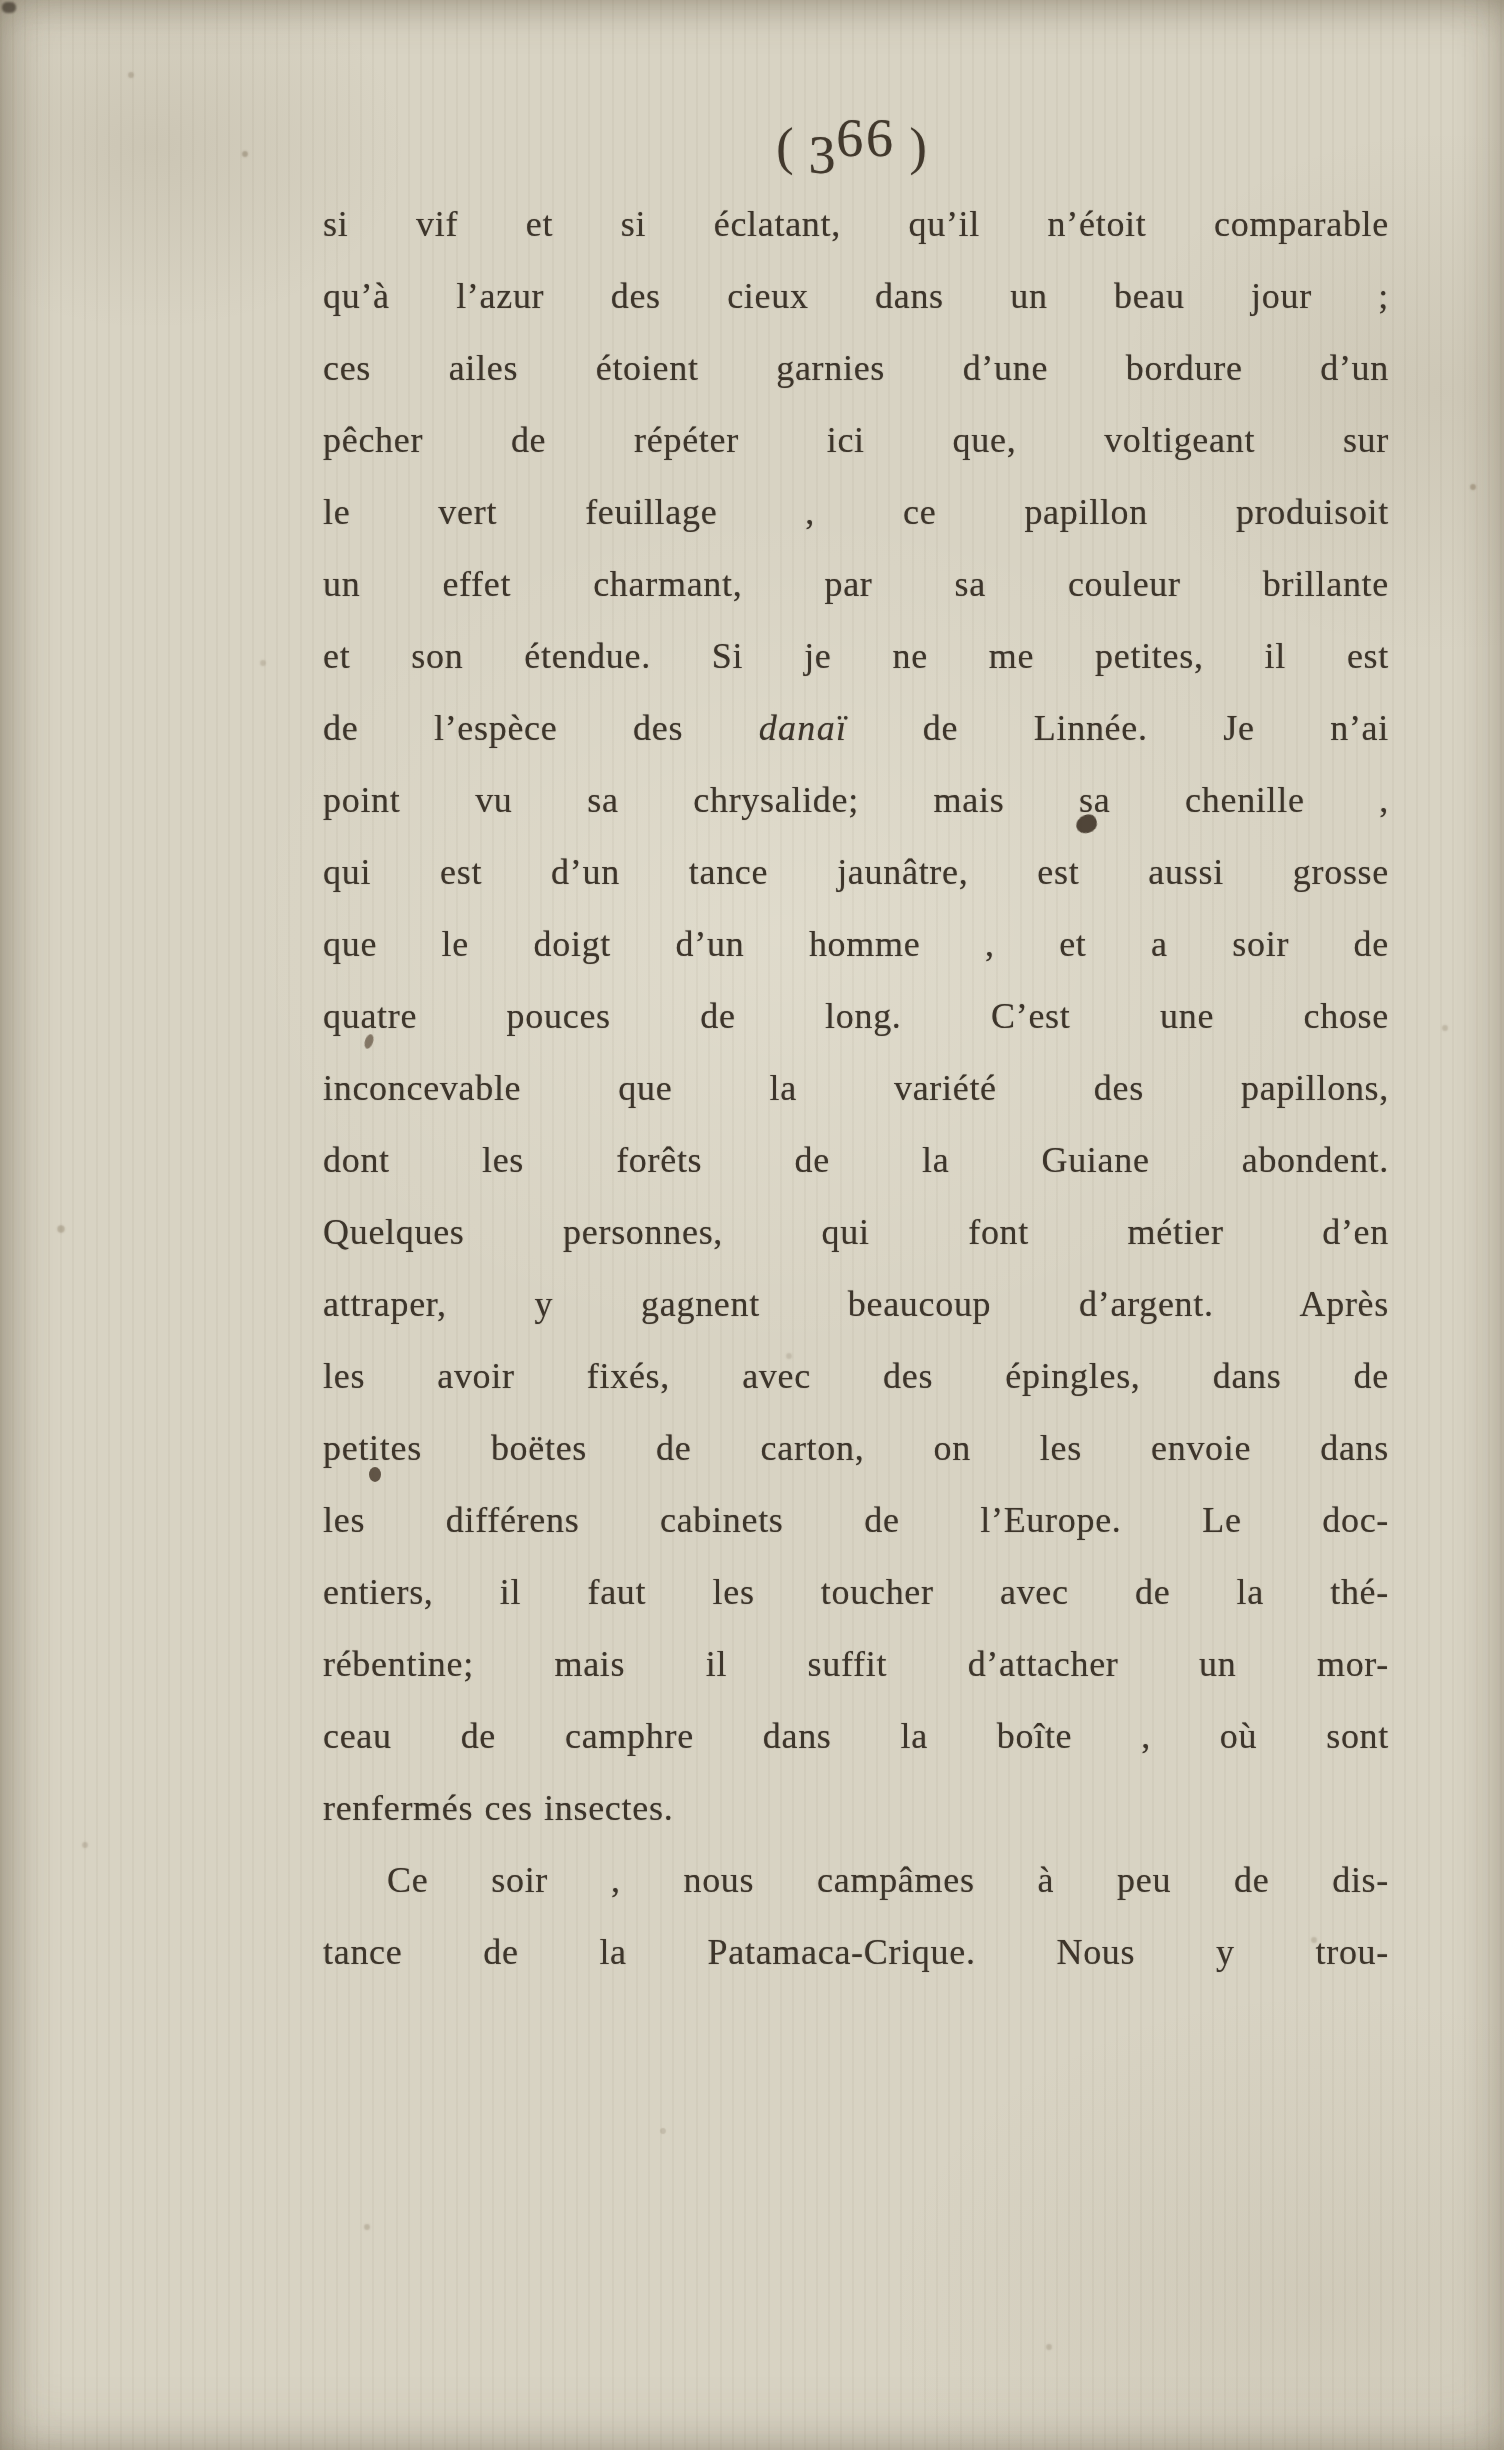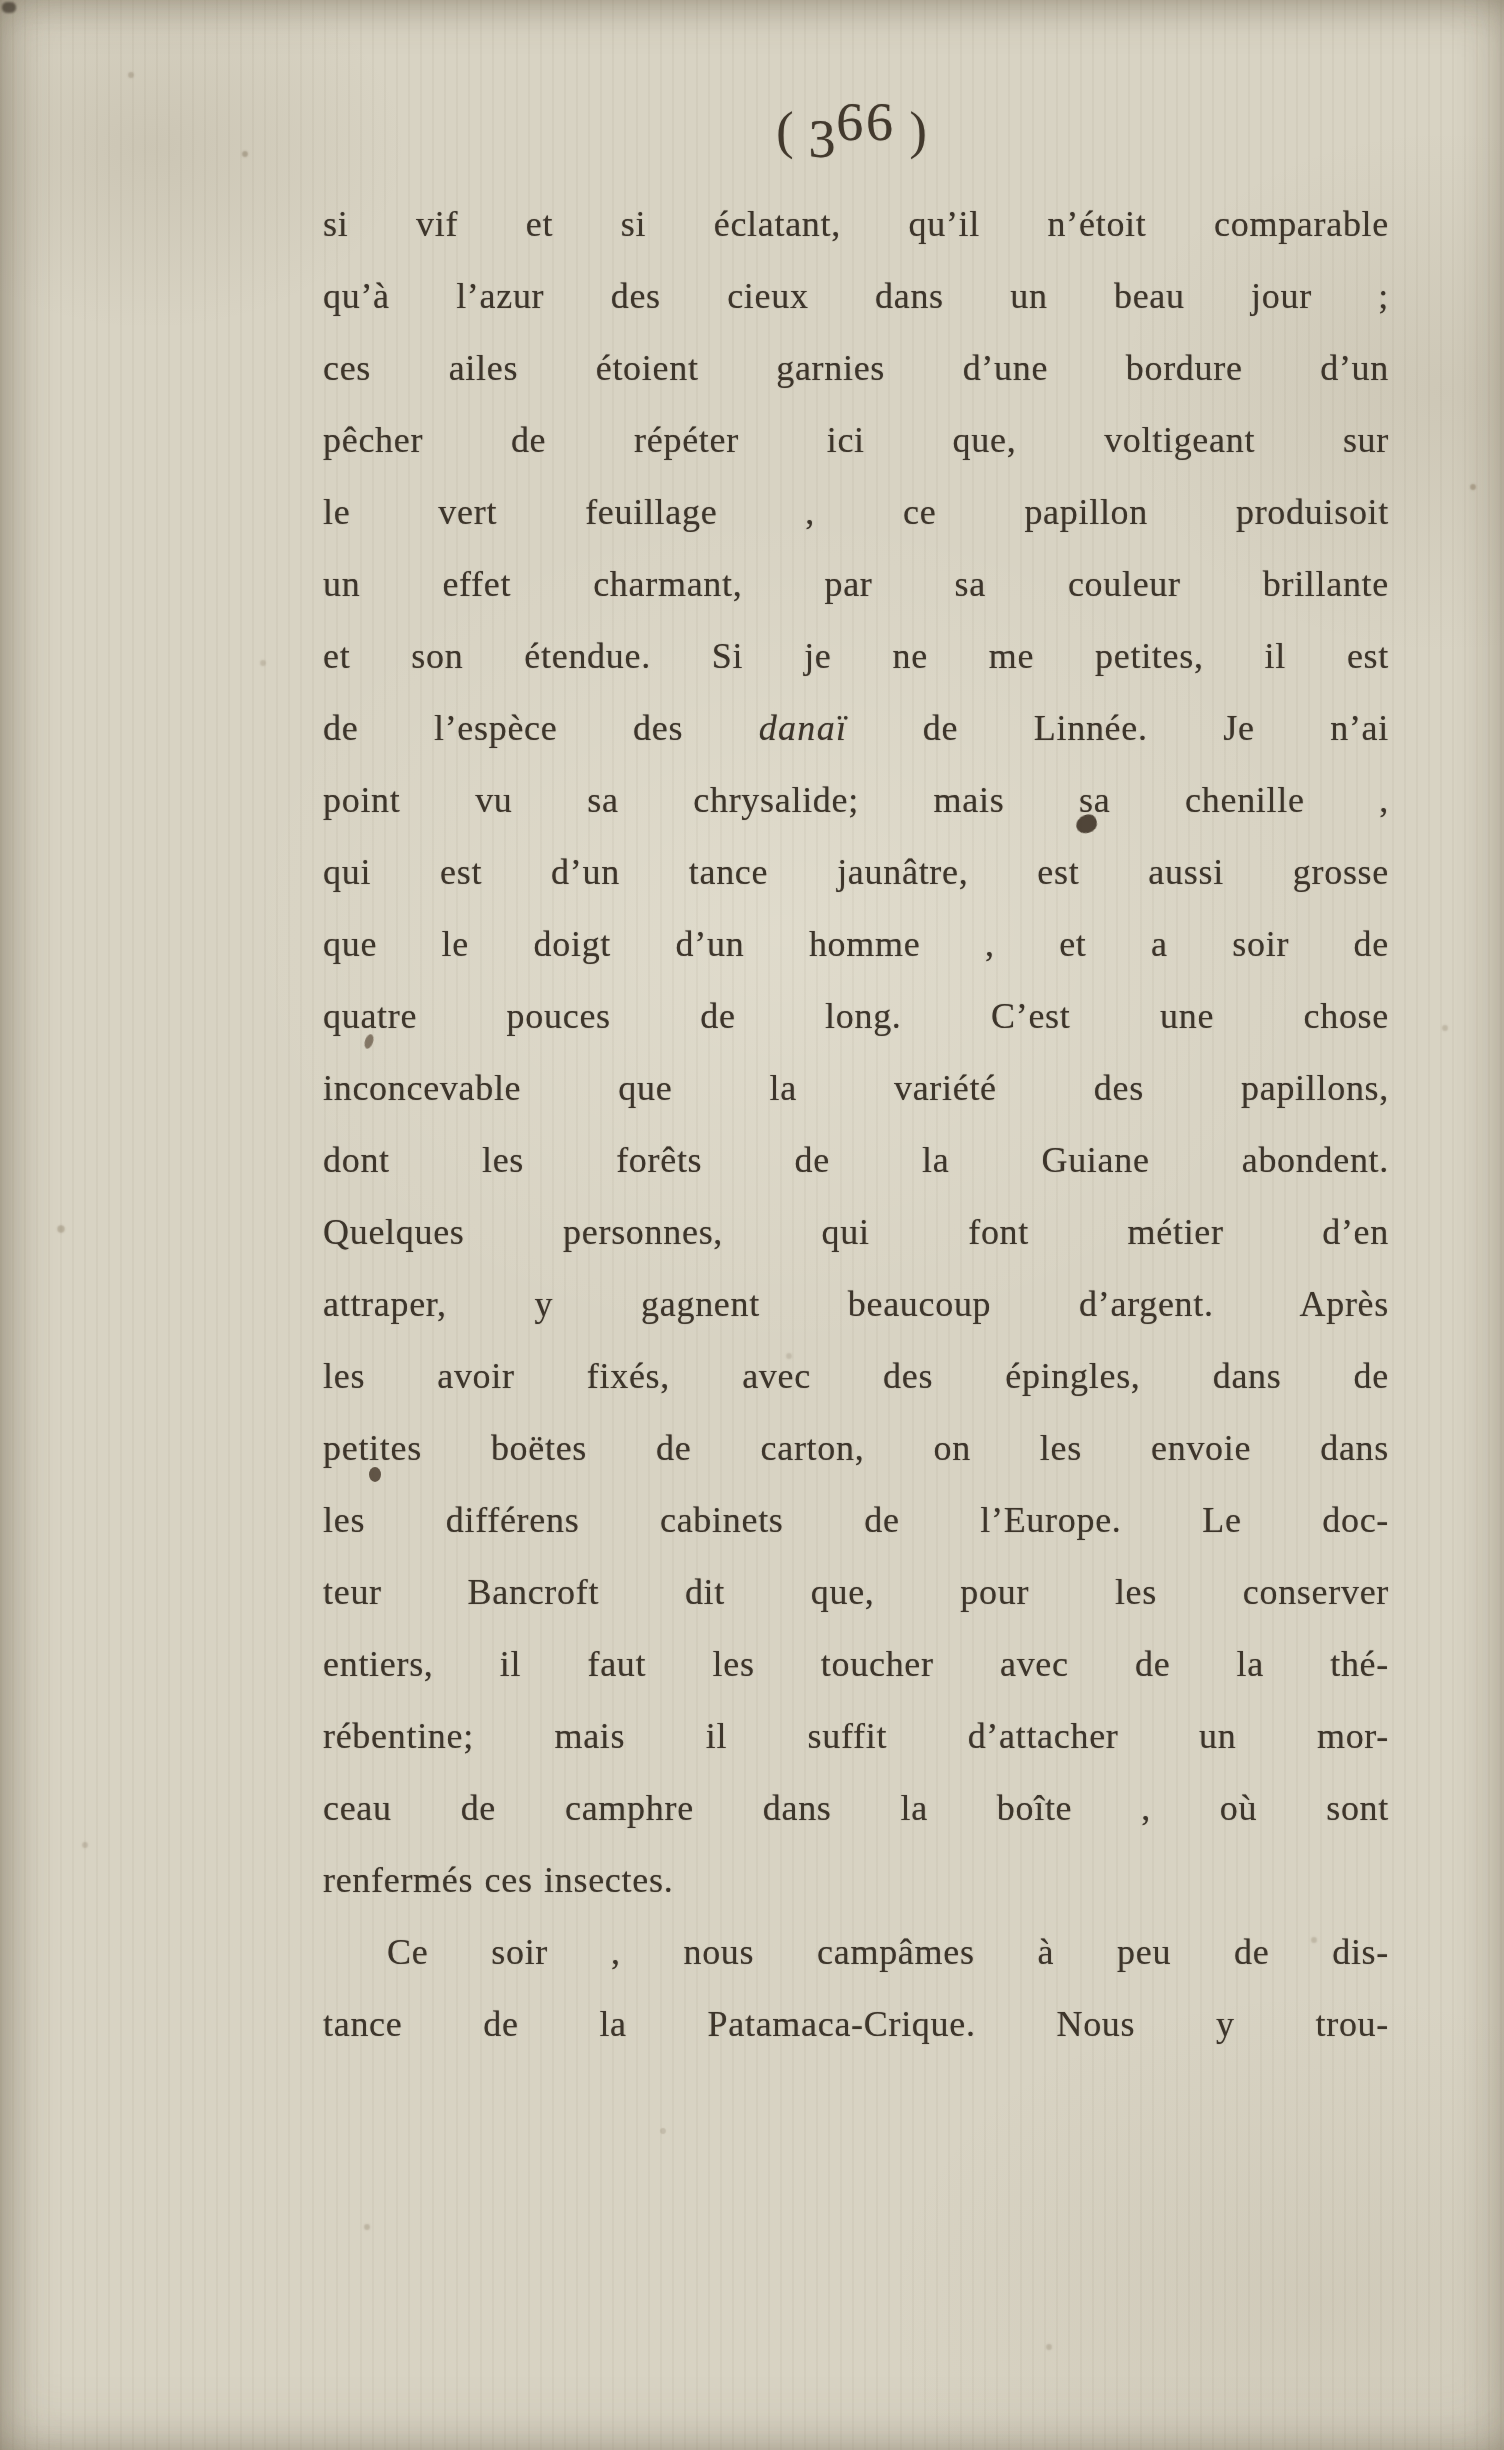"66" .folio .d-high { margin-top: none -> 16px }
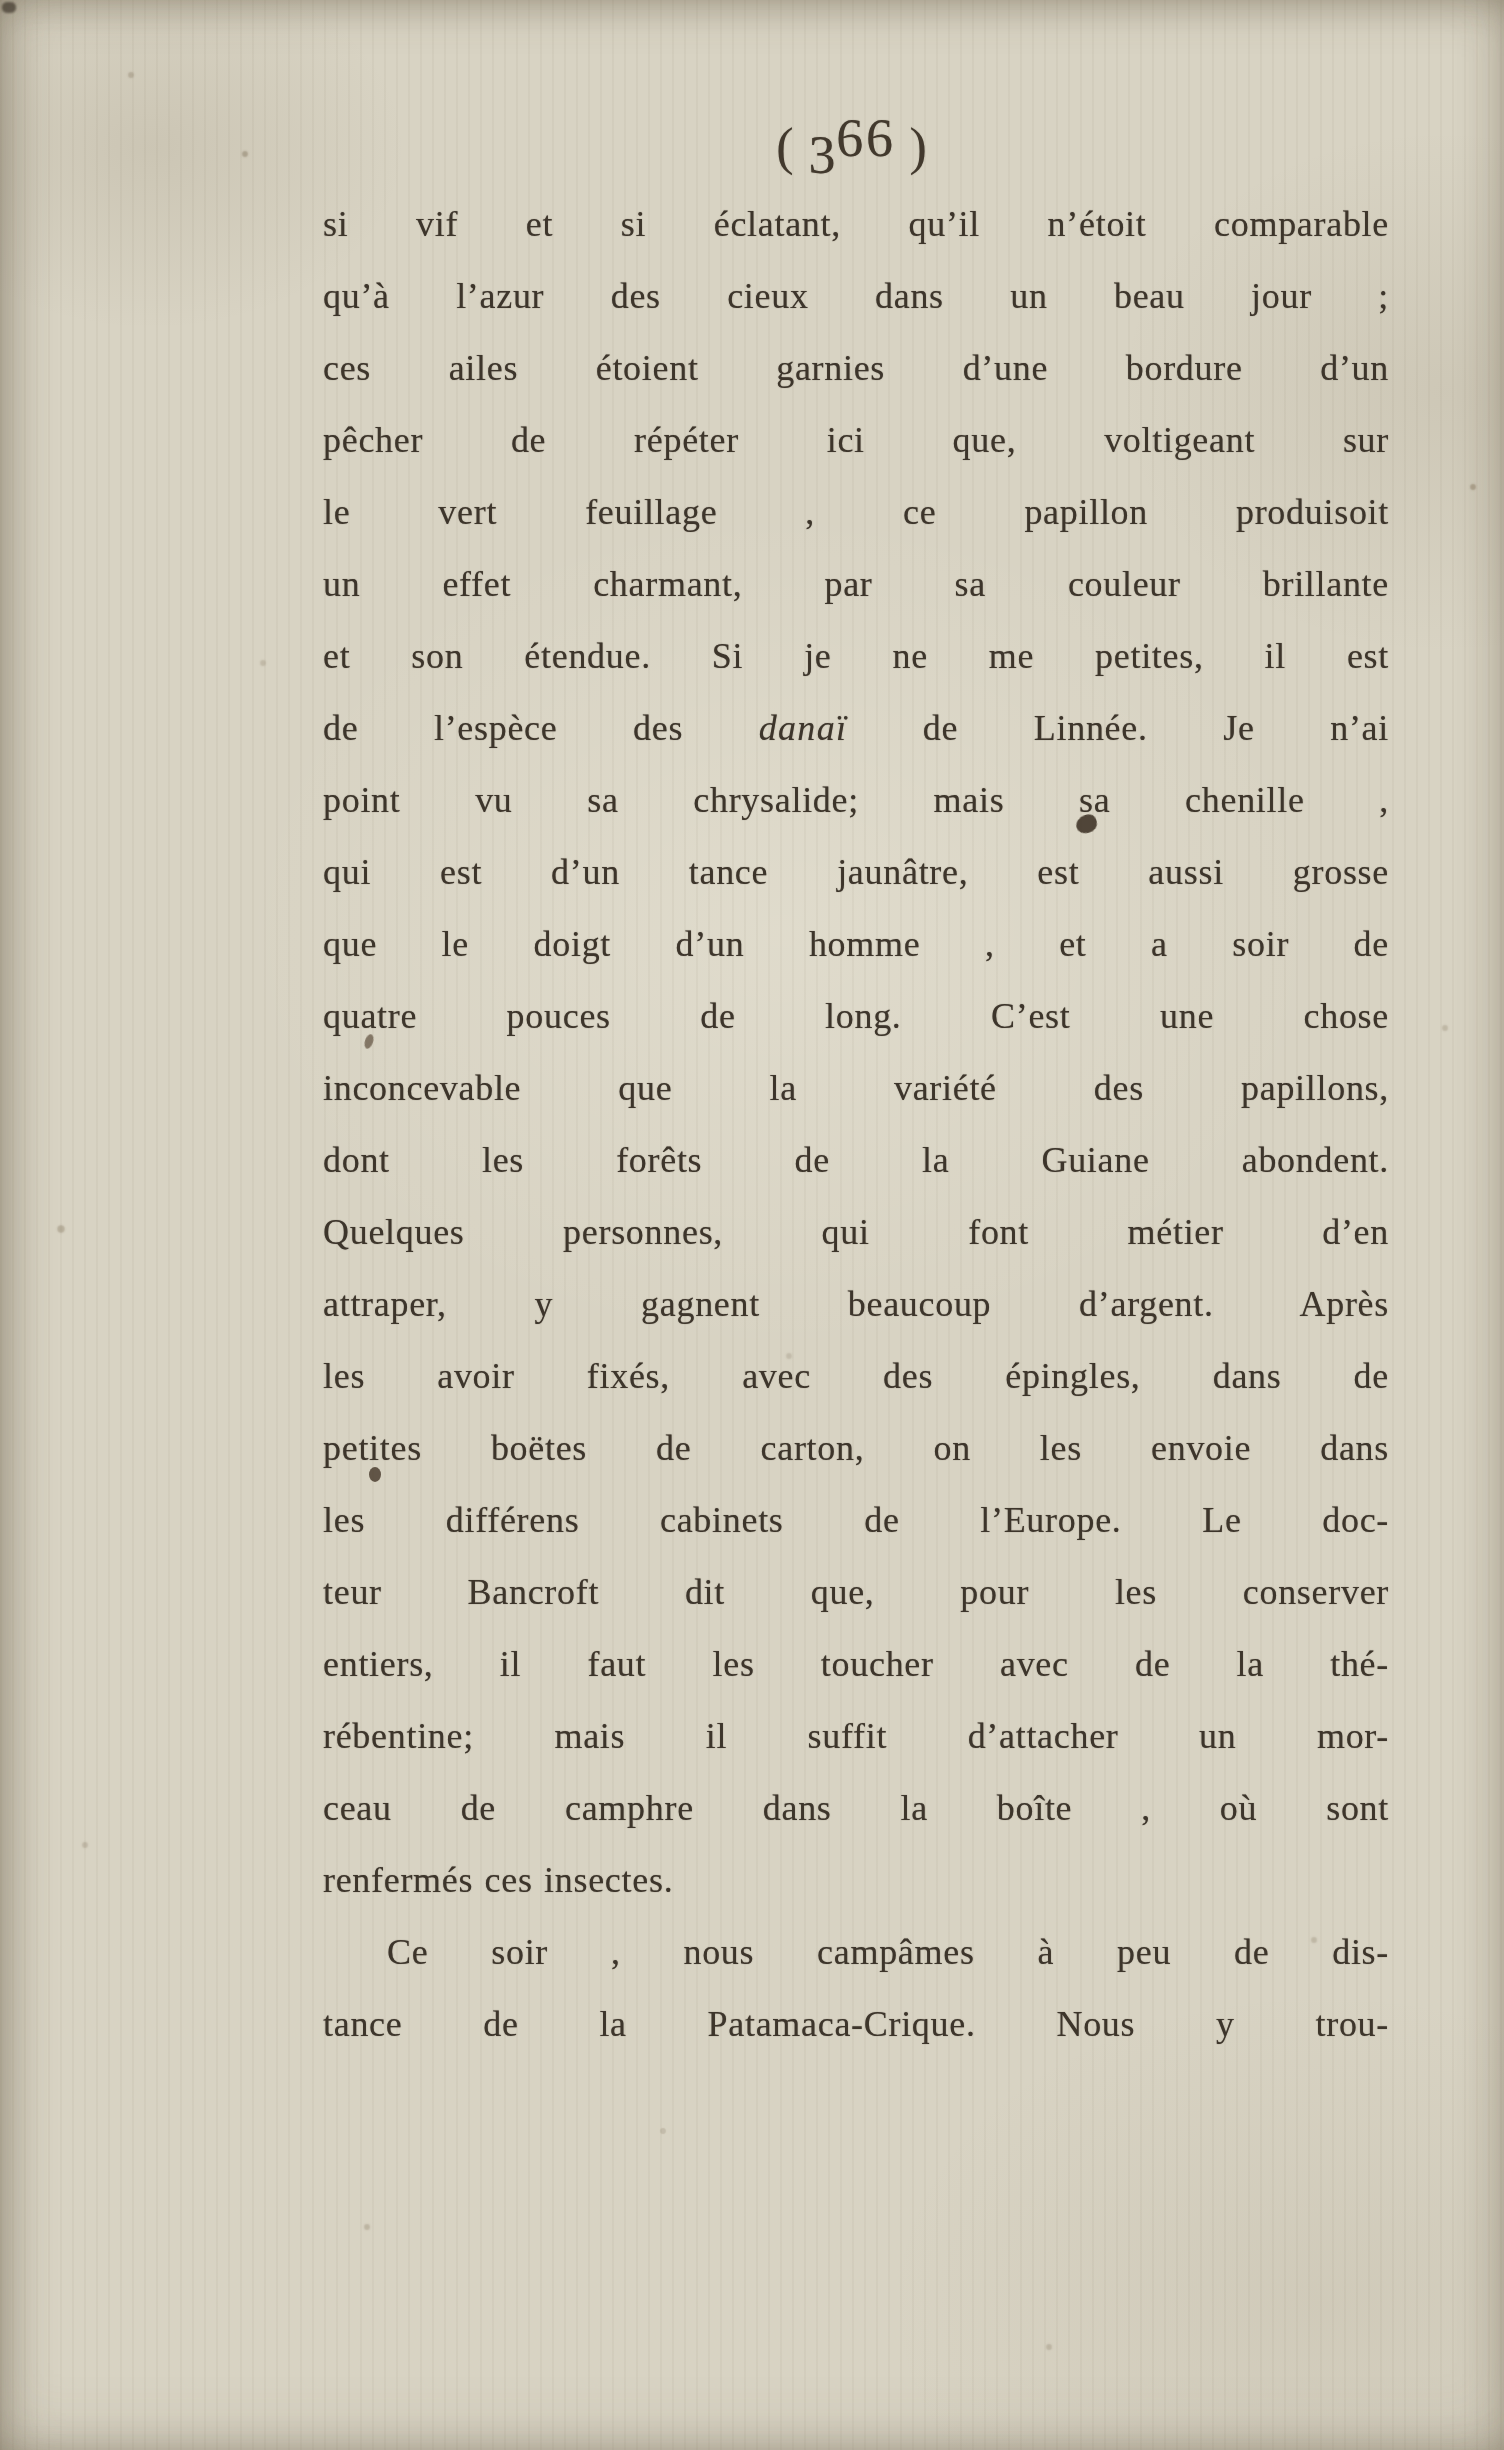"teur Bancroft dit que, pour" div.line { html: <div><span>teur Bancroft dit que, pour les conserver</span></div> -> none }
